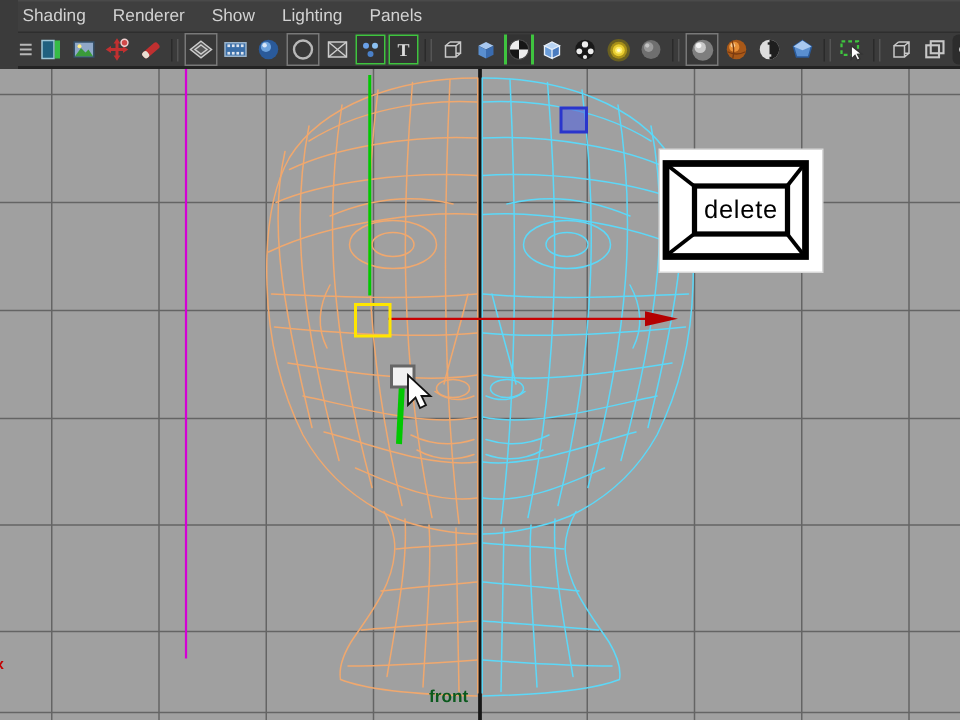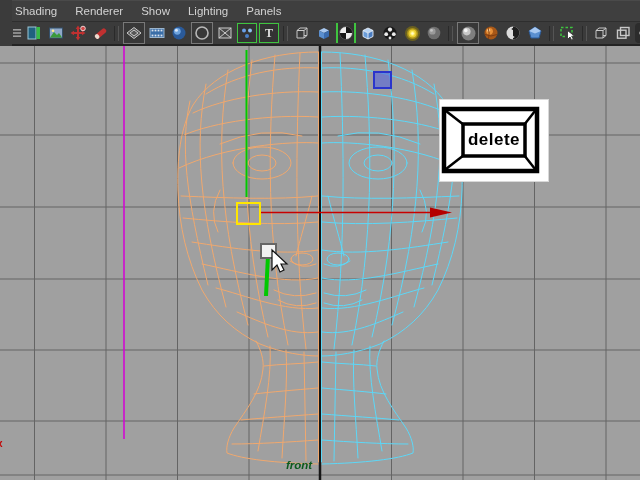"delete" .delete-label { font-weight: bold -> normal }
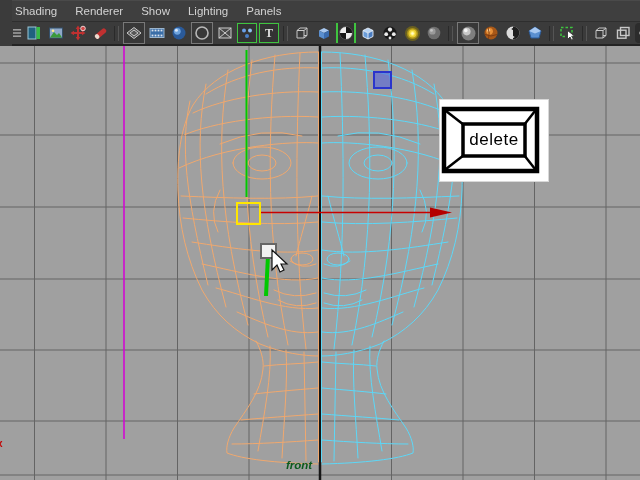"front" .camera-label { font-style: italic -> none }
